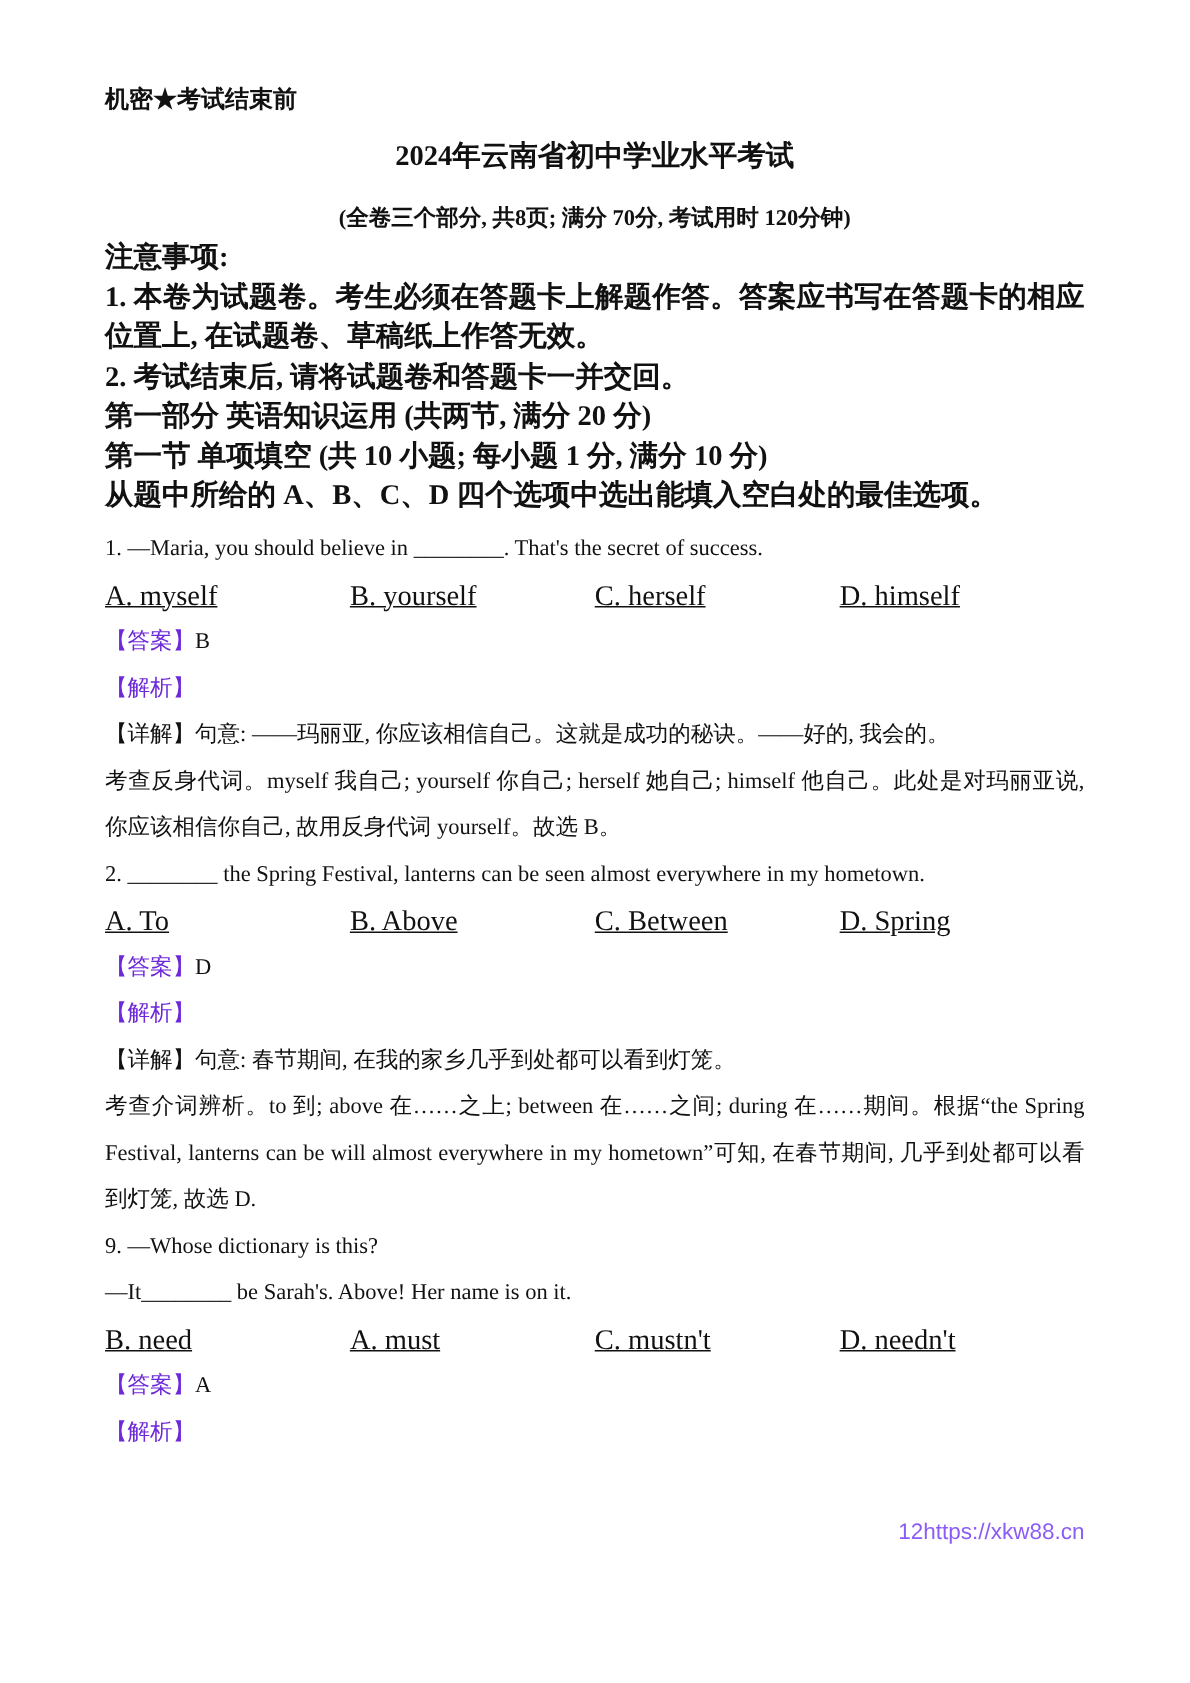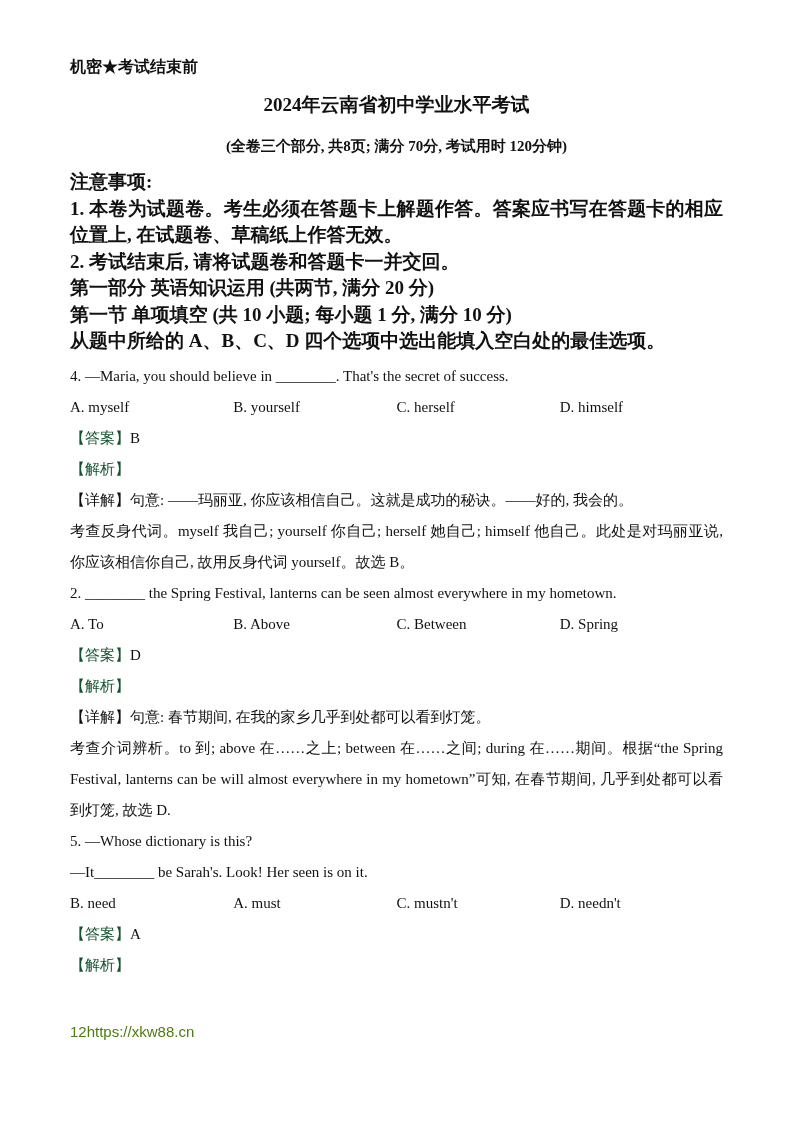"(全卷三个部分, 共8页; 满分 70分, 考试用时" .subtitle { margin-bottom: 12px -> 2px }
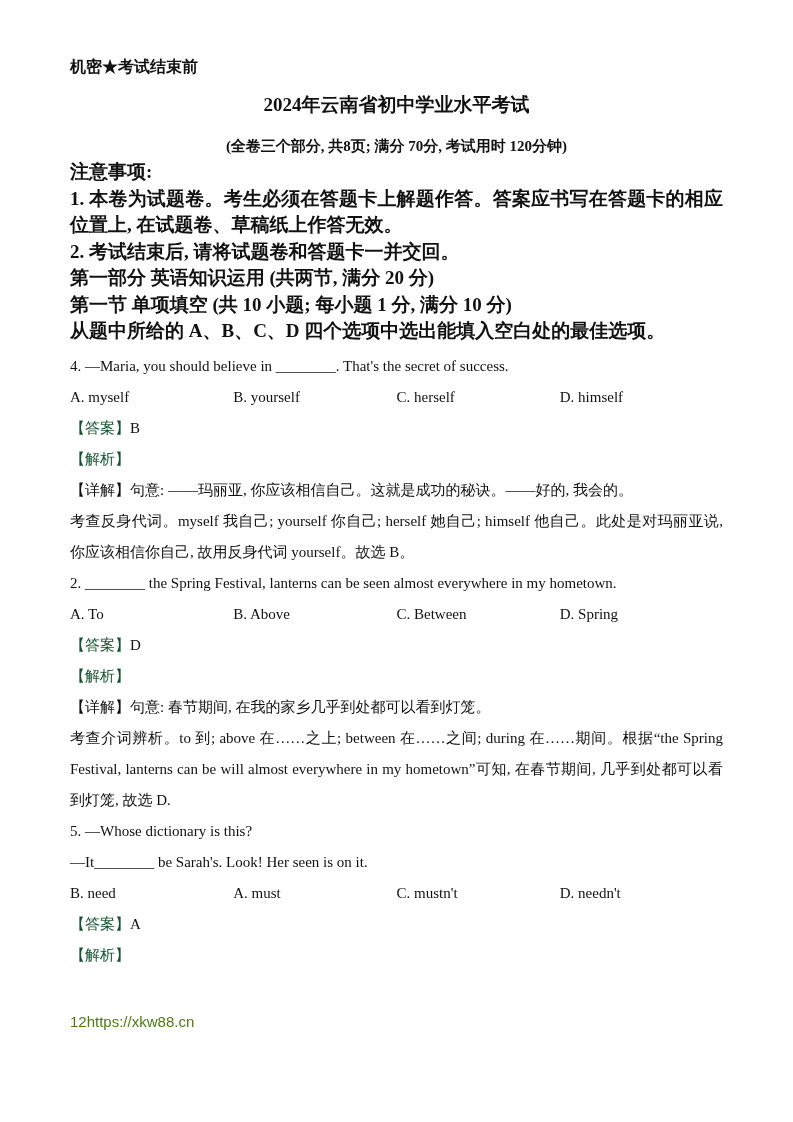"4. —Maria, you should believe" p.line { text: 4 -> 1 }
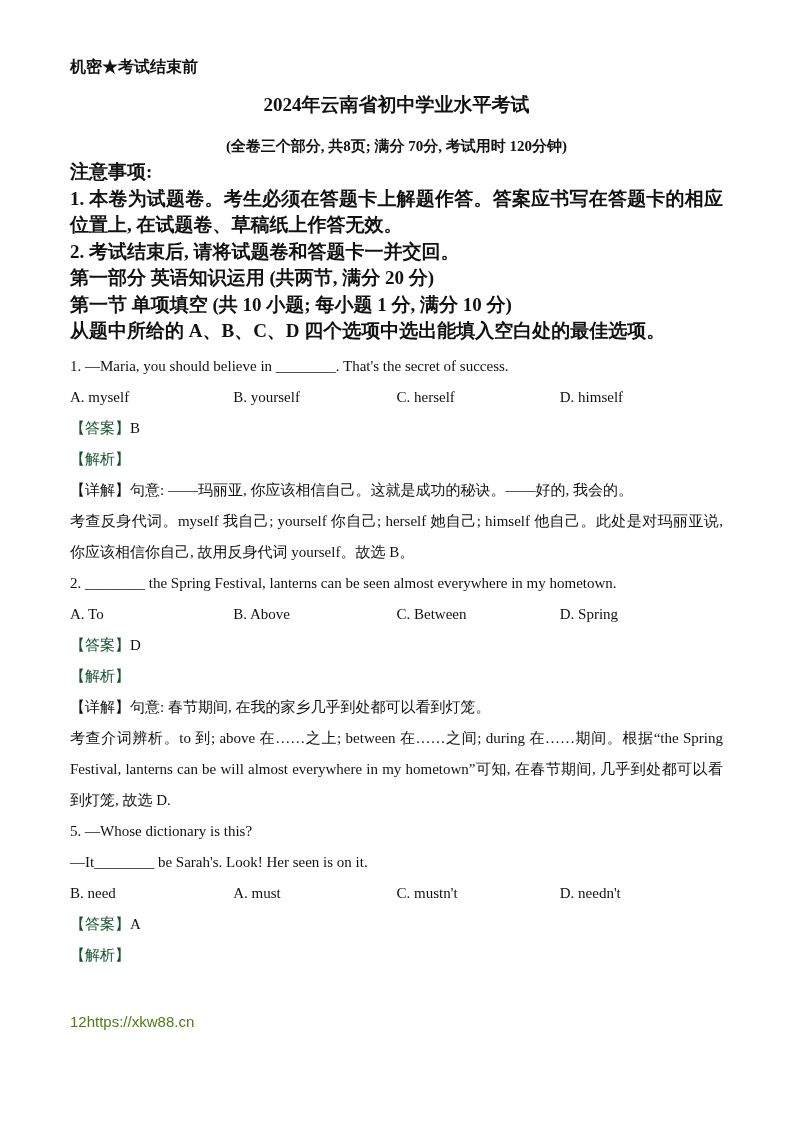"A. myself" .options { font-size: 15px -> 19px; text-decoration: none -> underline }
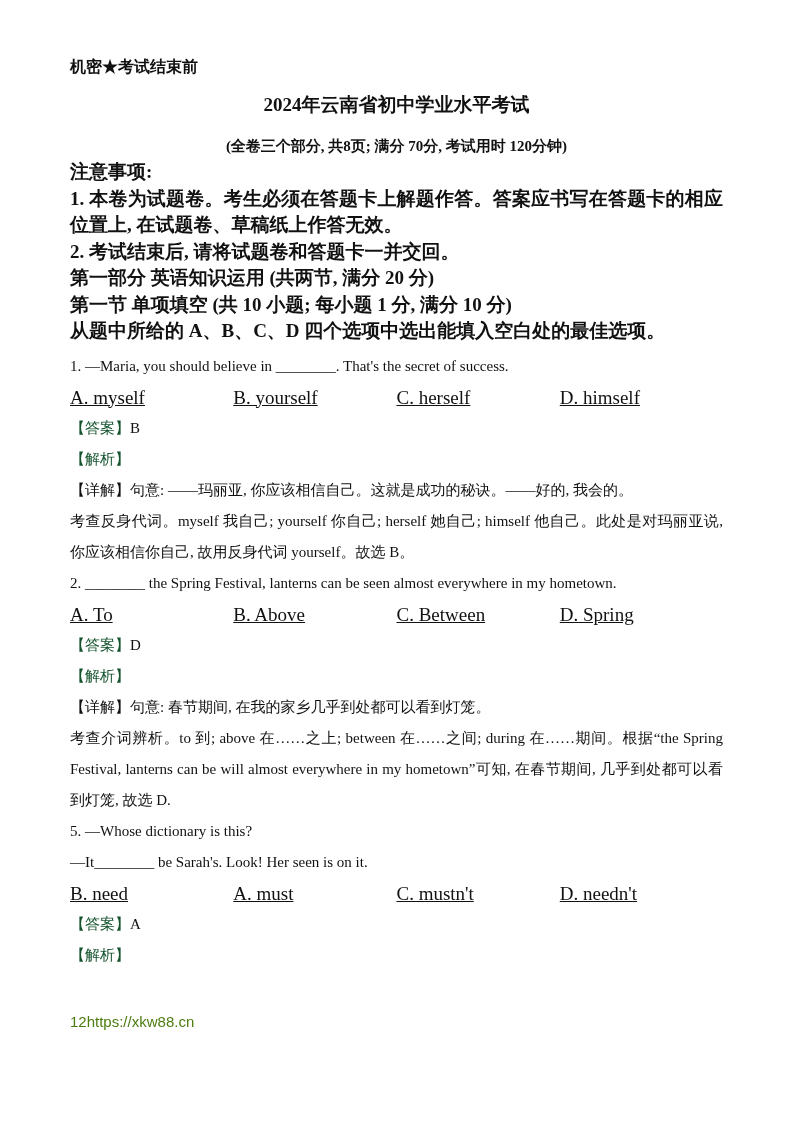"【答案】" .blue { color: #14532d -> #6d28d9 }
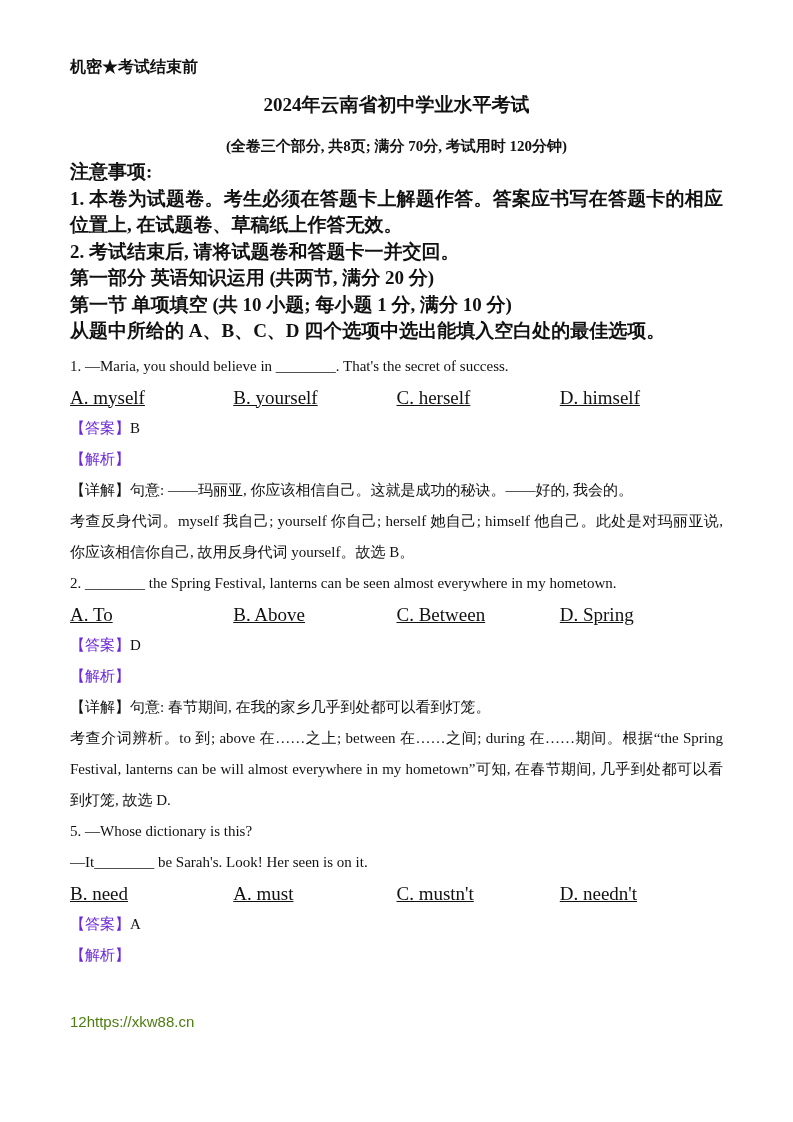"5. —Whose dictionary is this?" p.line { text: 5 -> 9 }
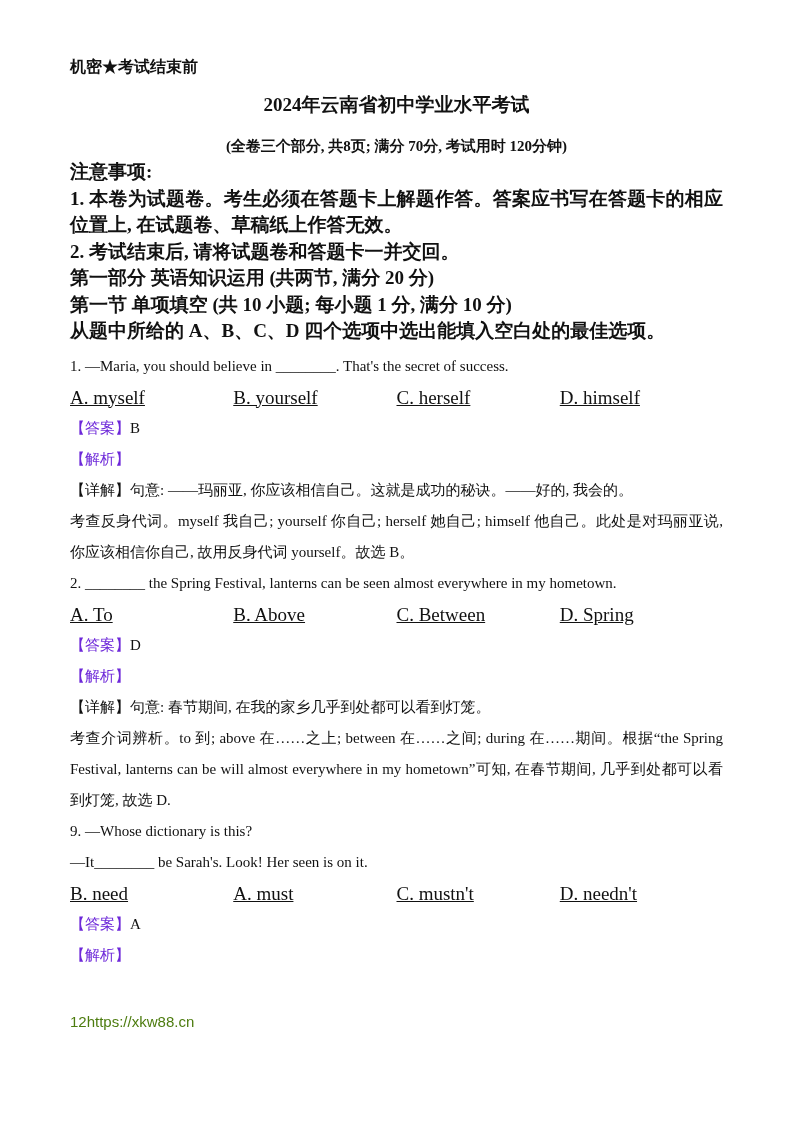"—It________ be Sarah's. Look! Her" p.line { text: Look! Her seen -> Above! Her name }
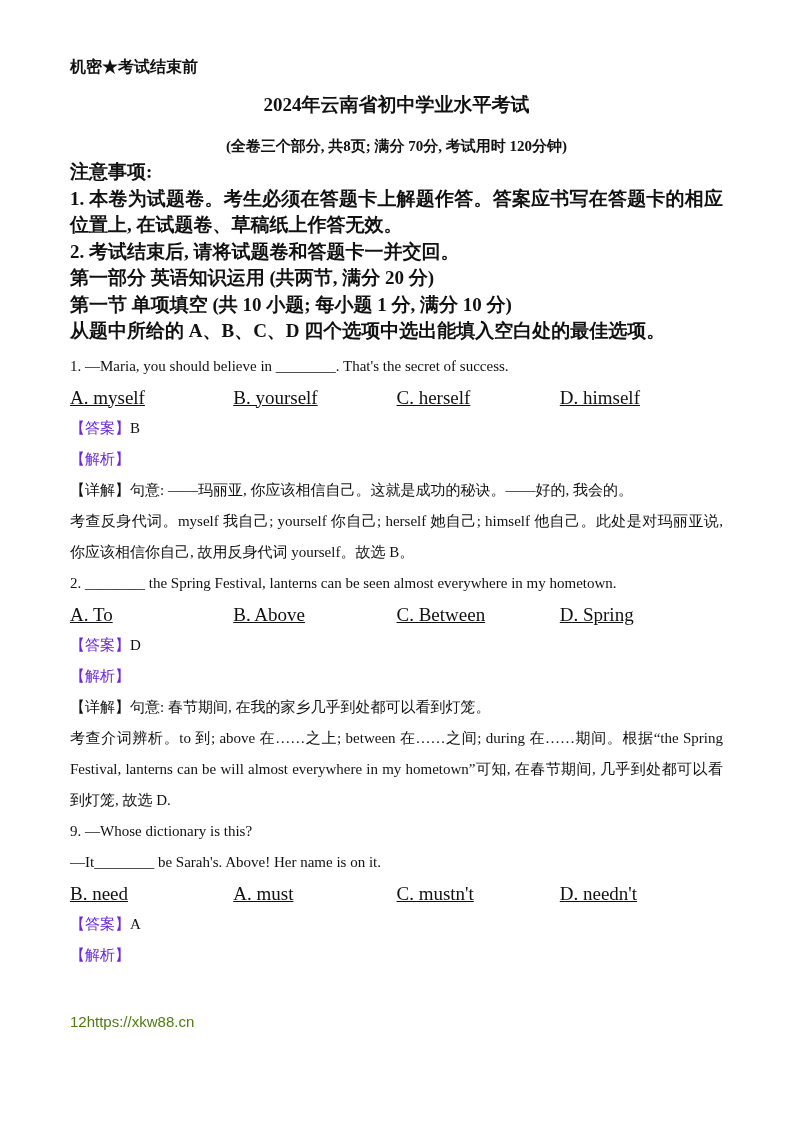"12https://xkw88.cn" .footer { color: #4d7c0f -> #8b5cf6; text-align: left -> right }
